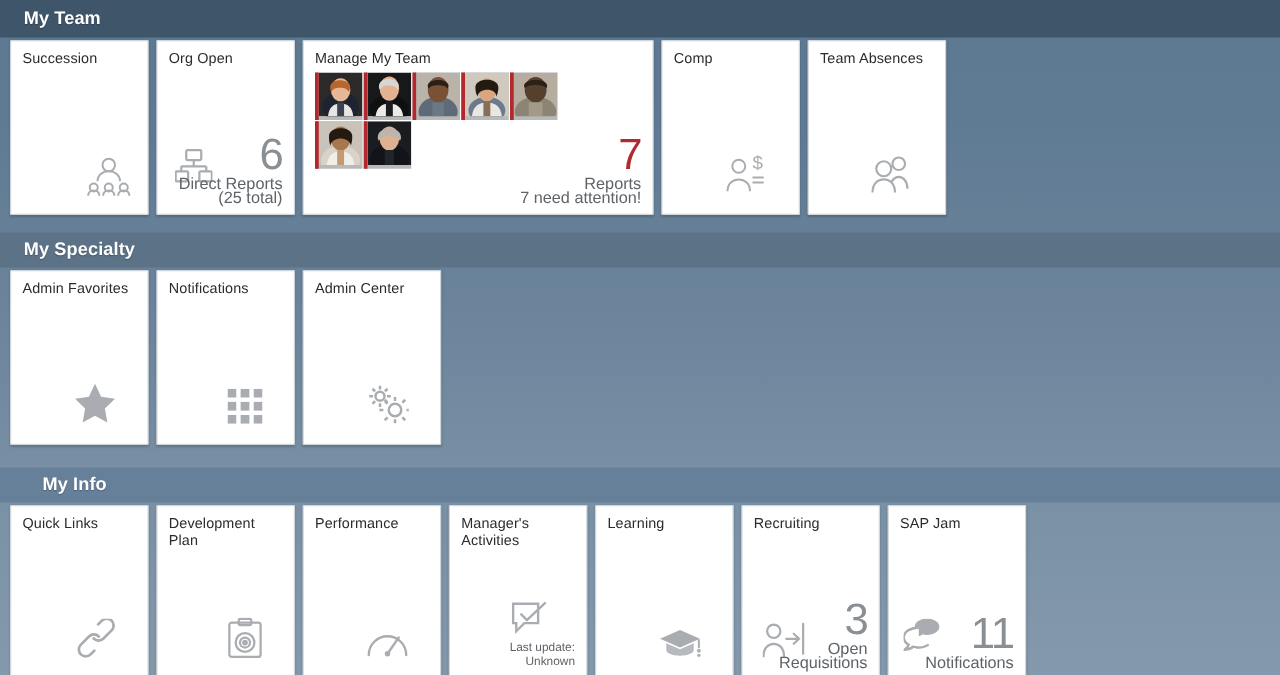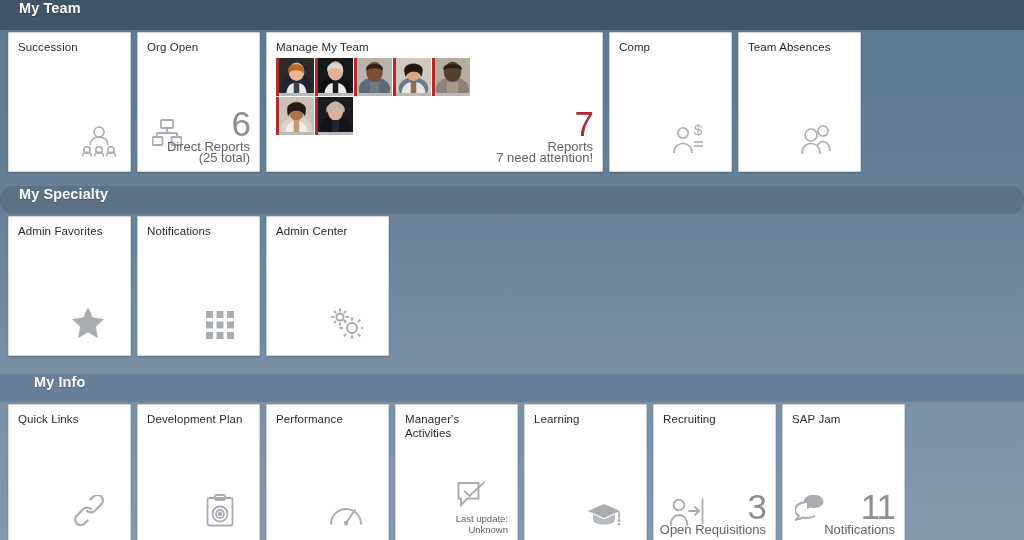"My Team" .section-header { align-items: none -> center }
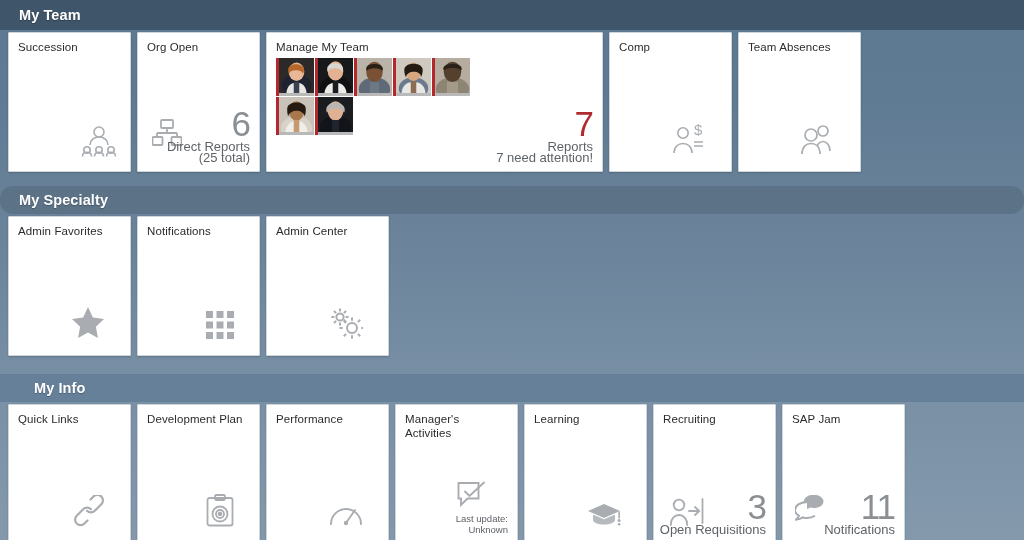"Succession" .tile { width: 123px -> 111px }
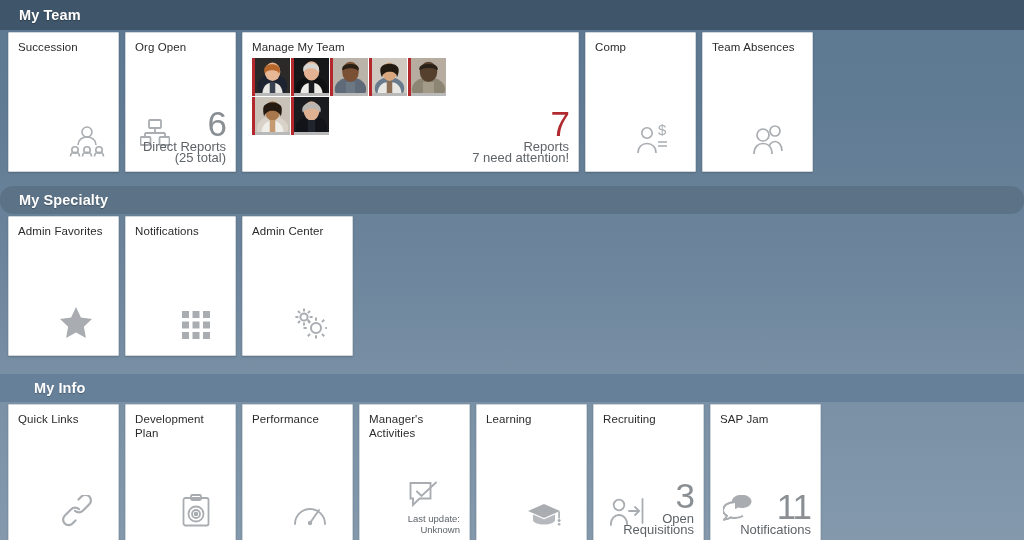"Manage My Team" .tile.wide { width: 337px -> 281px }
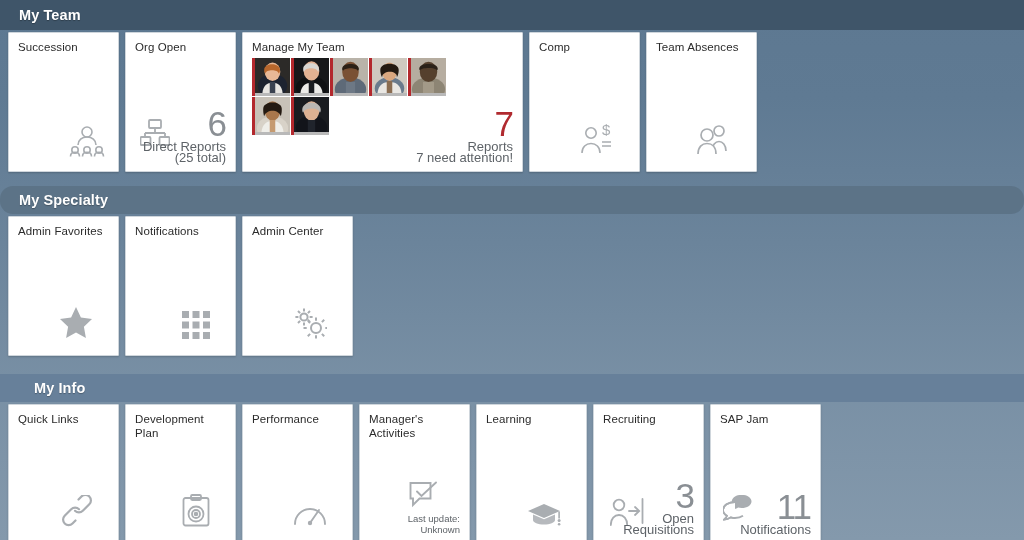"My Specialty" .sh-specialty { border-radius: 13px -> none }
